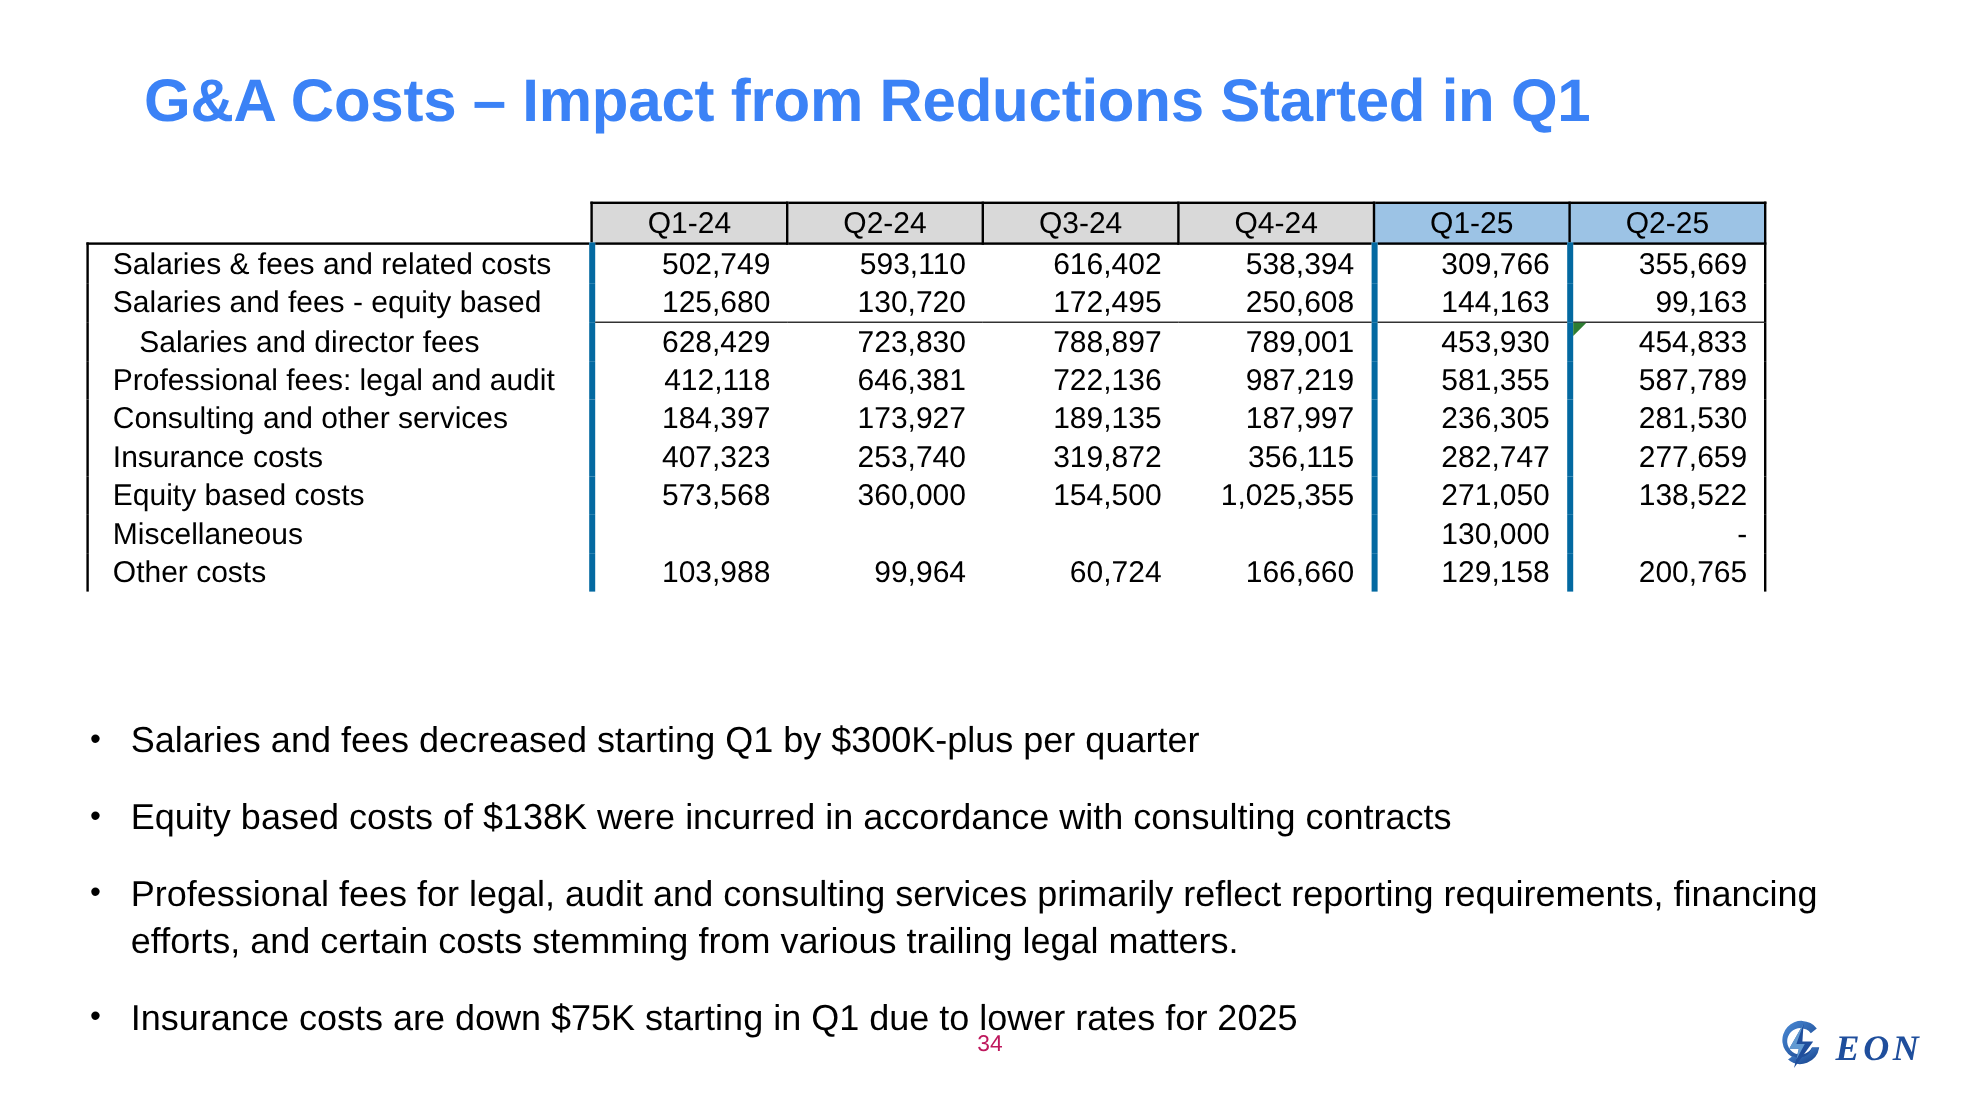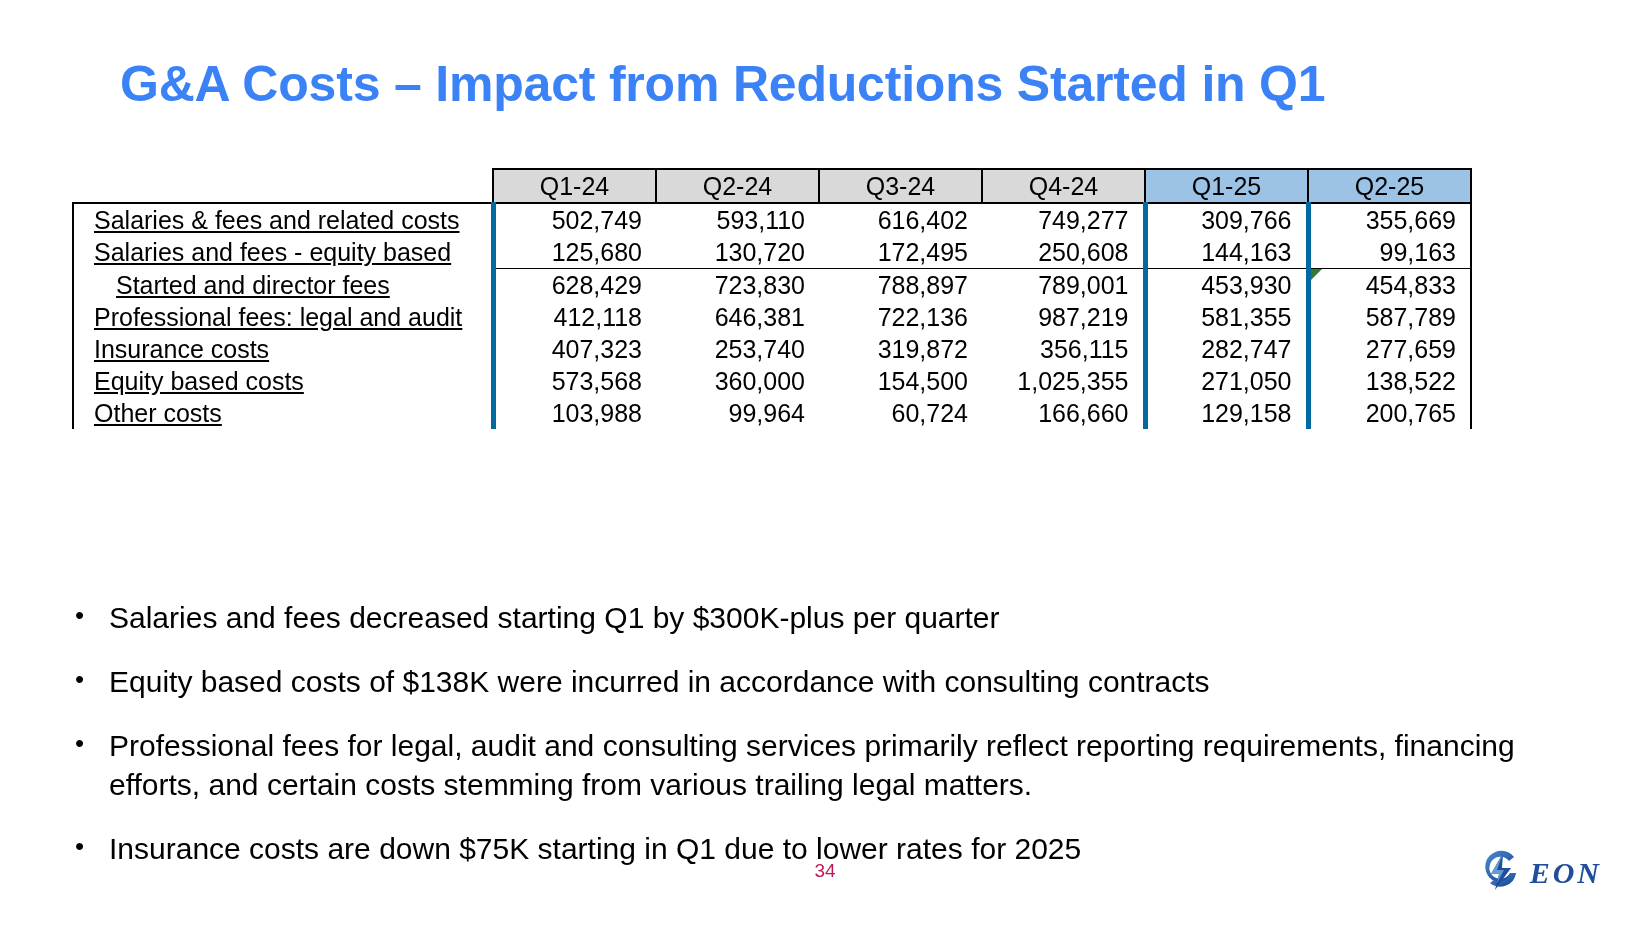"Salaries & fees and related" .frame-left { text-decoration: underline -> none }
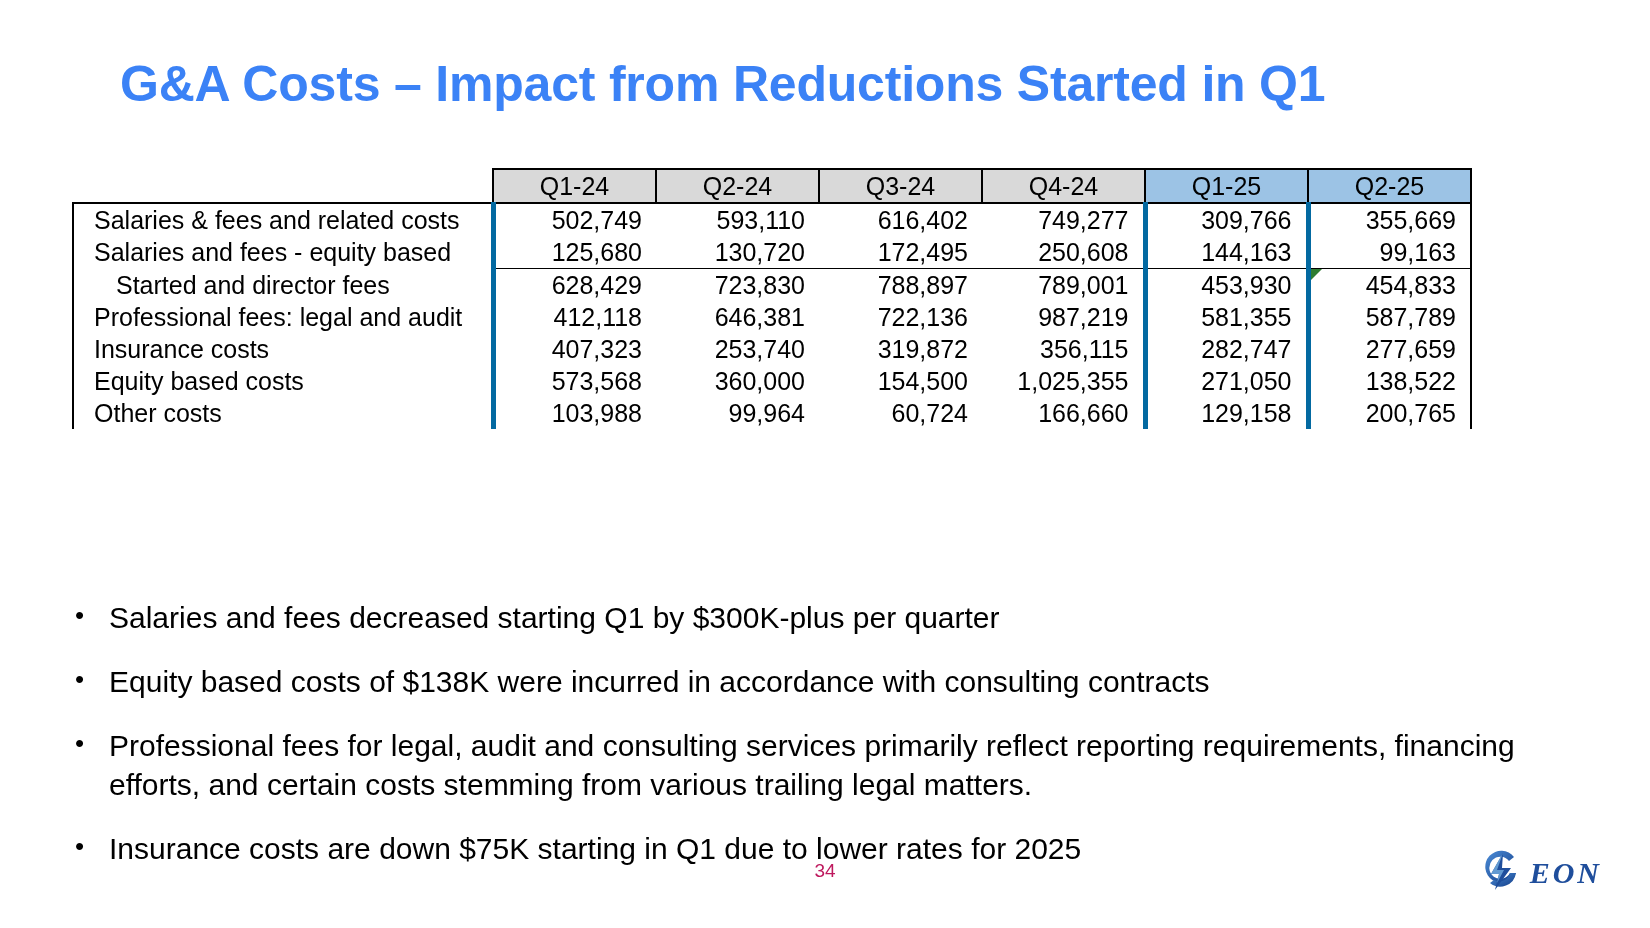"749,277" td.num { text: 749,277 -> 538,394 }
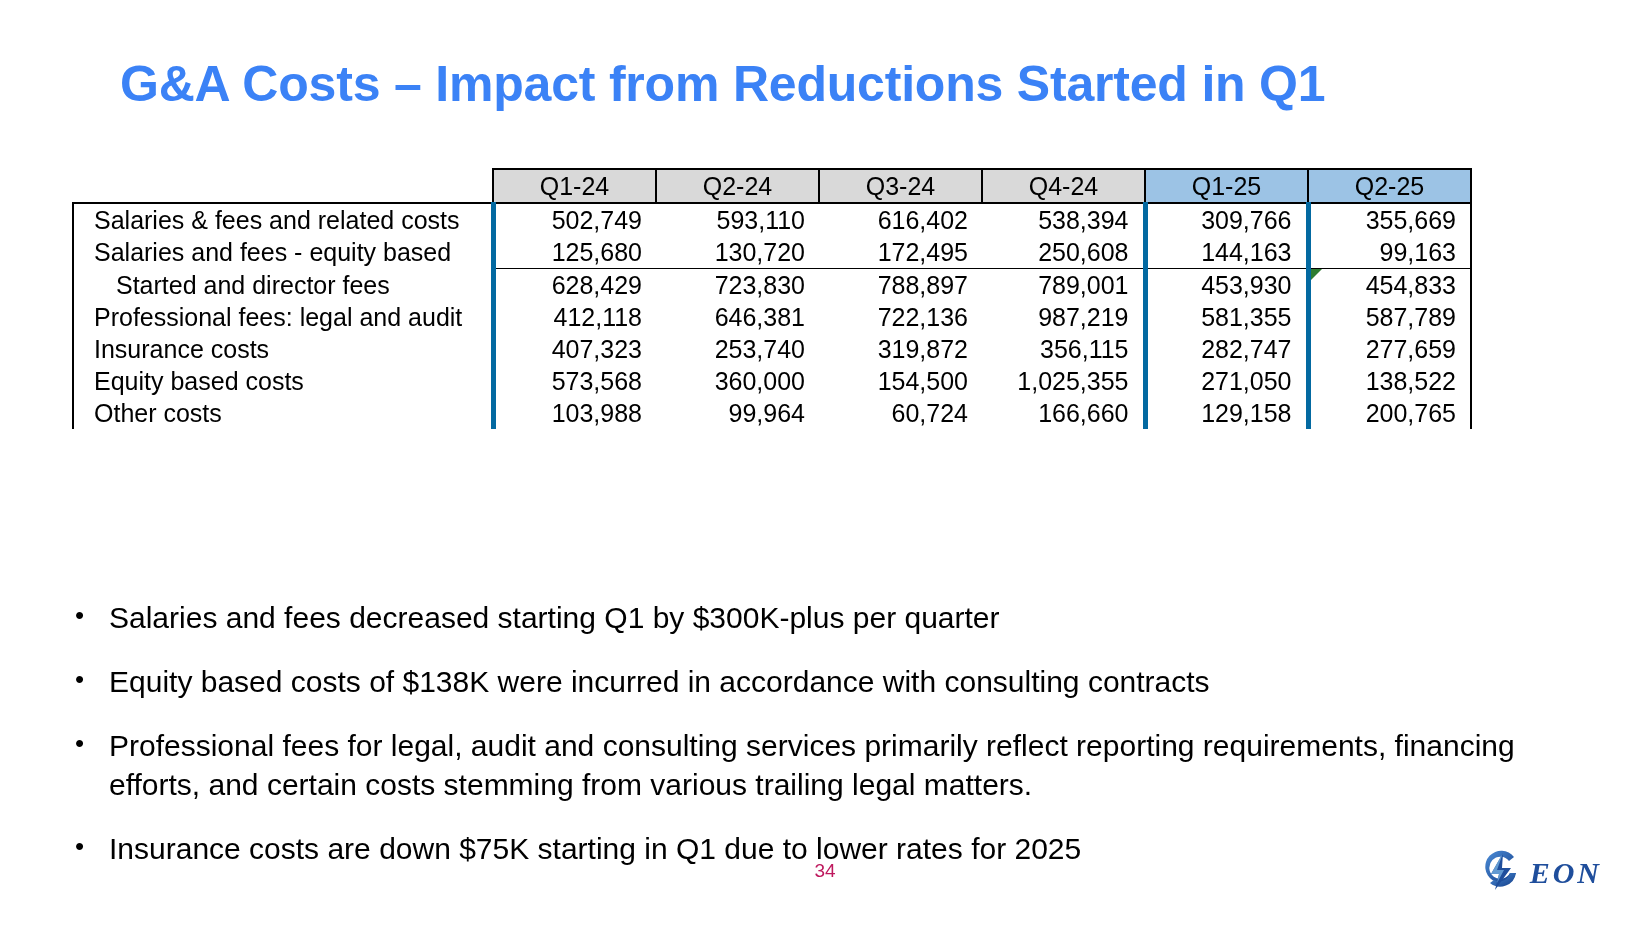"Started and director fees" td.lbl { text: Started -> Salaries }
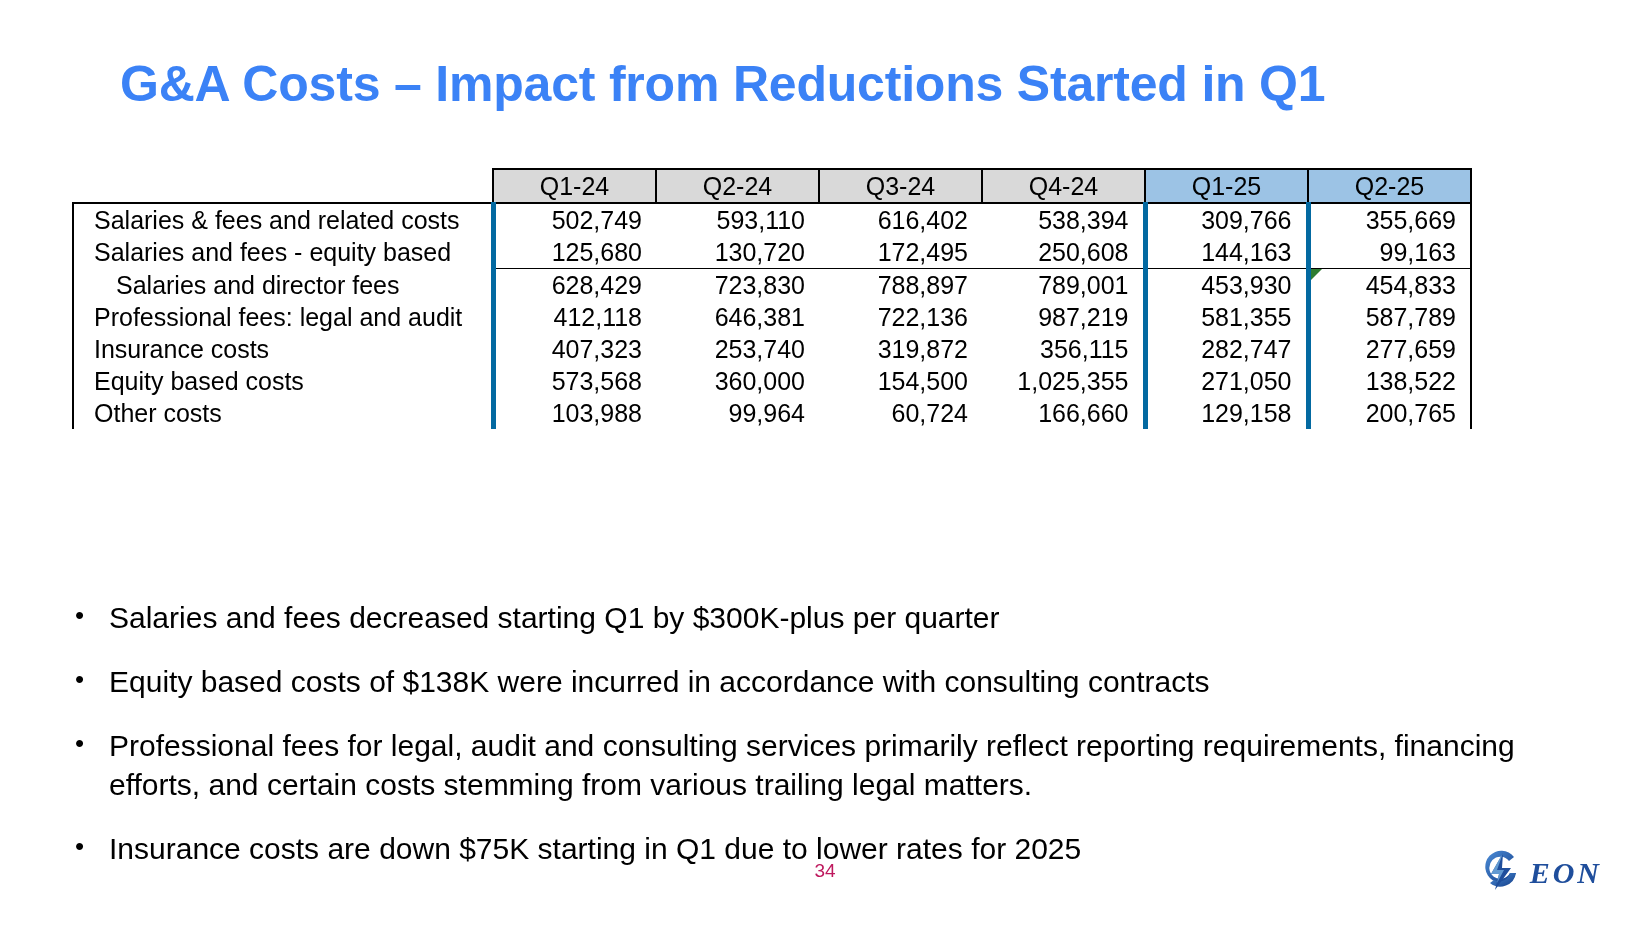"Consulting and other services" tr { html: none -> <tr> <td>Consulting and other services</td> <td>184,397</td> <td>173,927</td> <td>189,135</td> <td>187,997</td> <td>236,305</td> <td>281,530</td> </tr> }
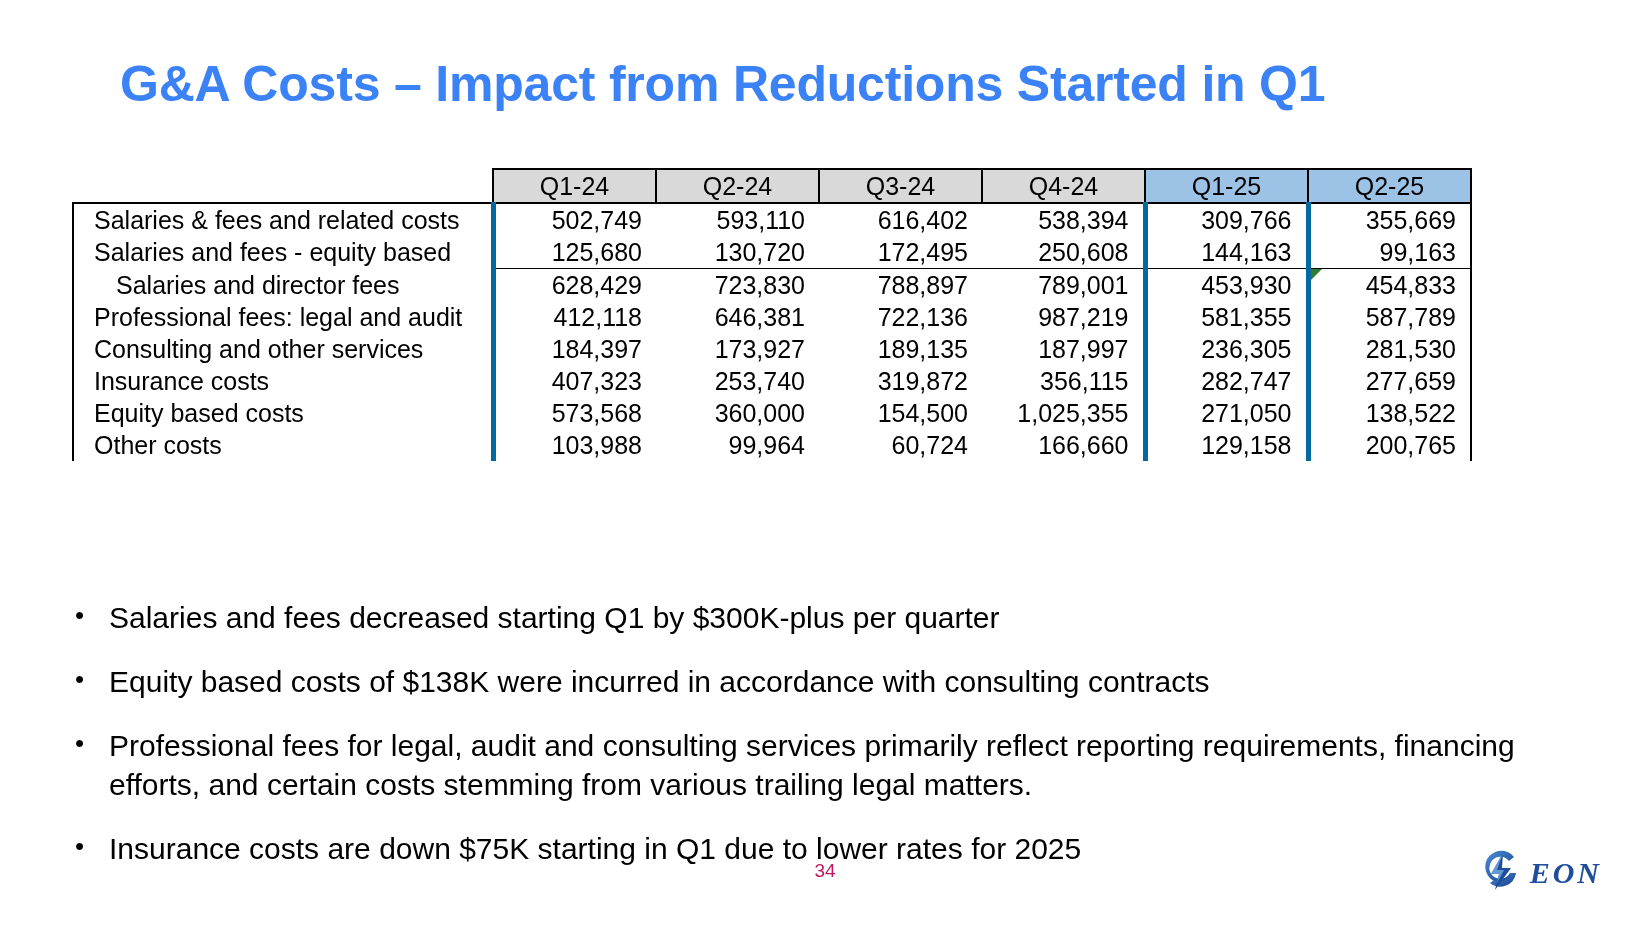"Miscellaneous" tr { html: none -> <tr> <td>Miscellaneous</td> <td></td> <td></td> <td></td> <td></td> <td>130,000</td> <td>-</td> </tr> }
